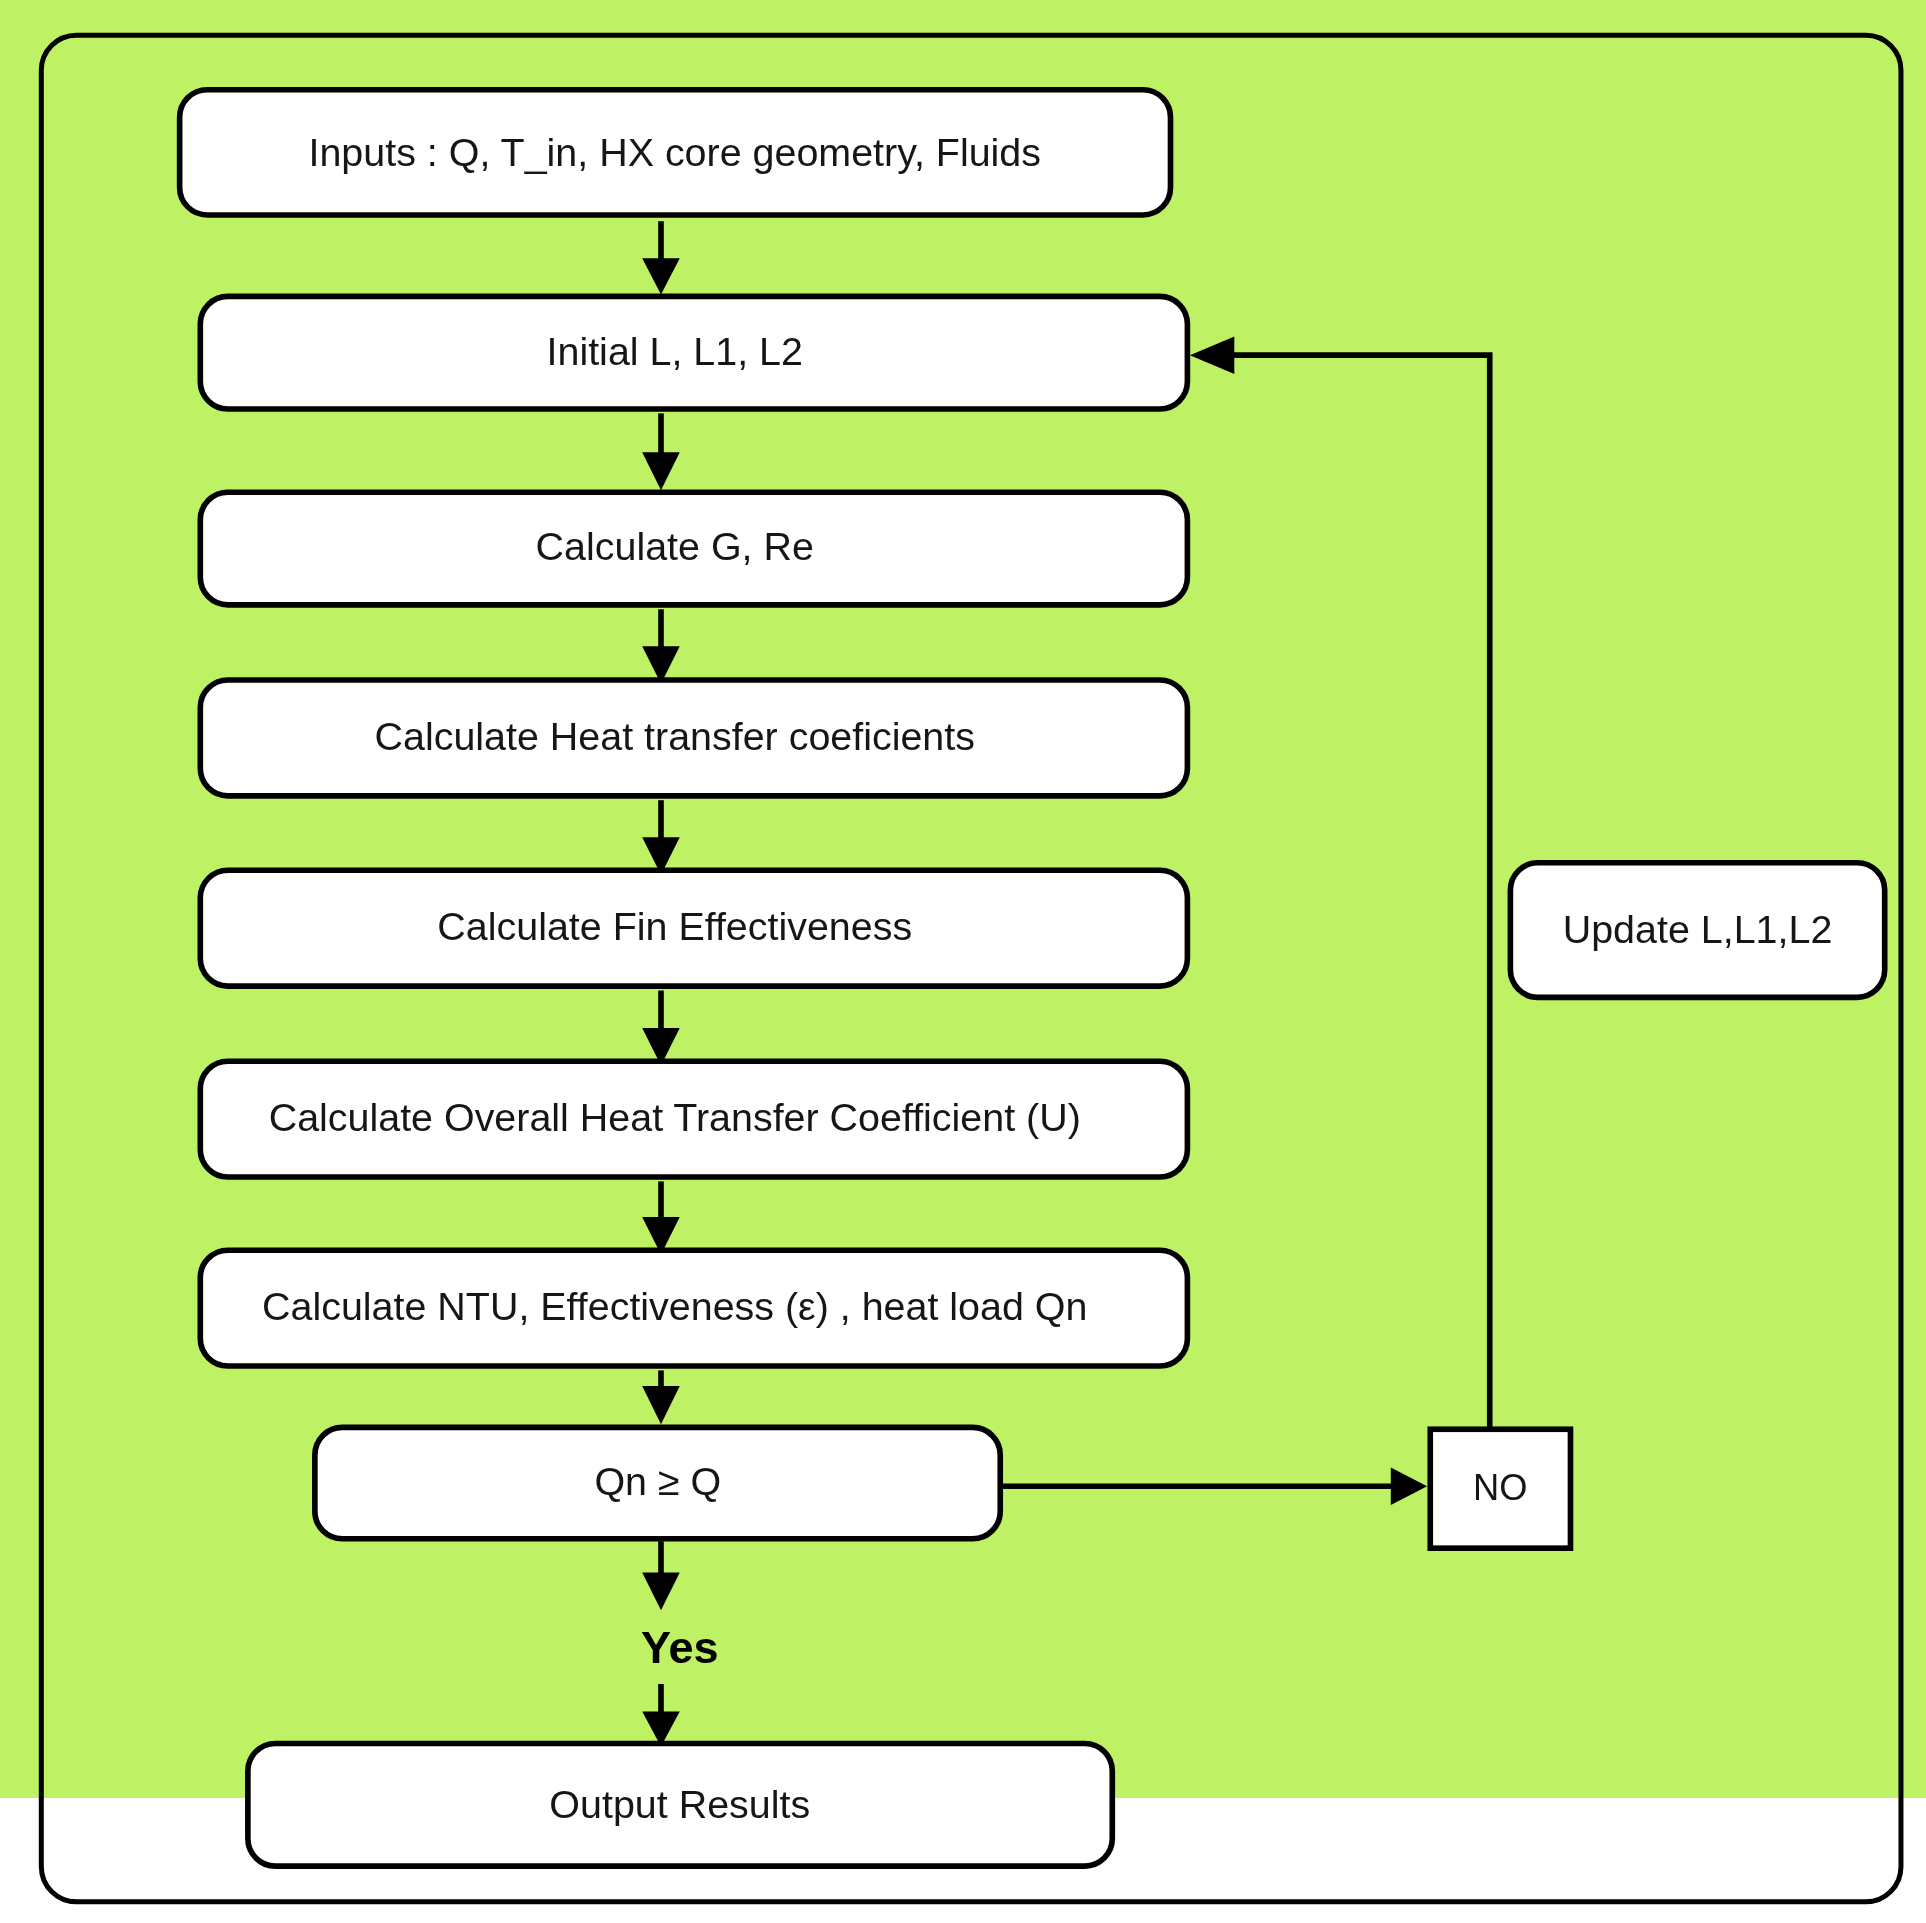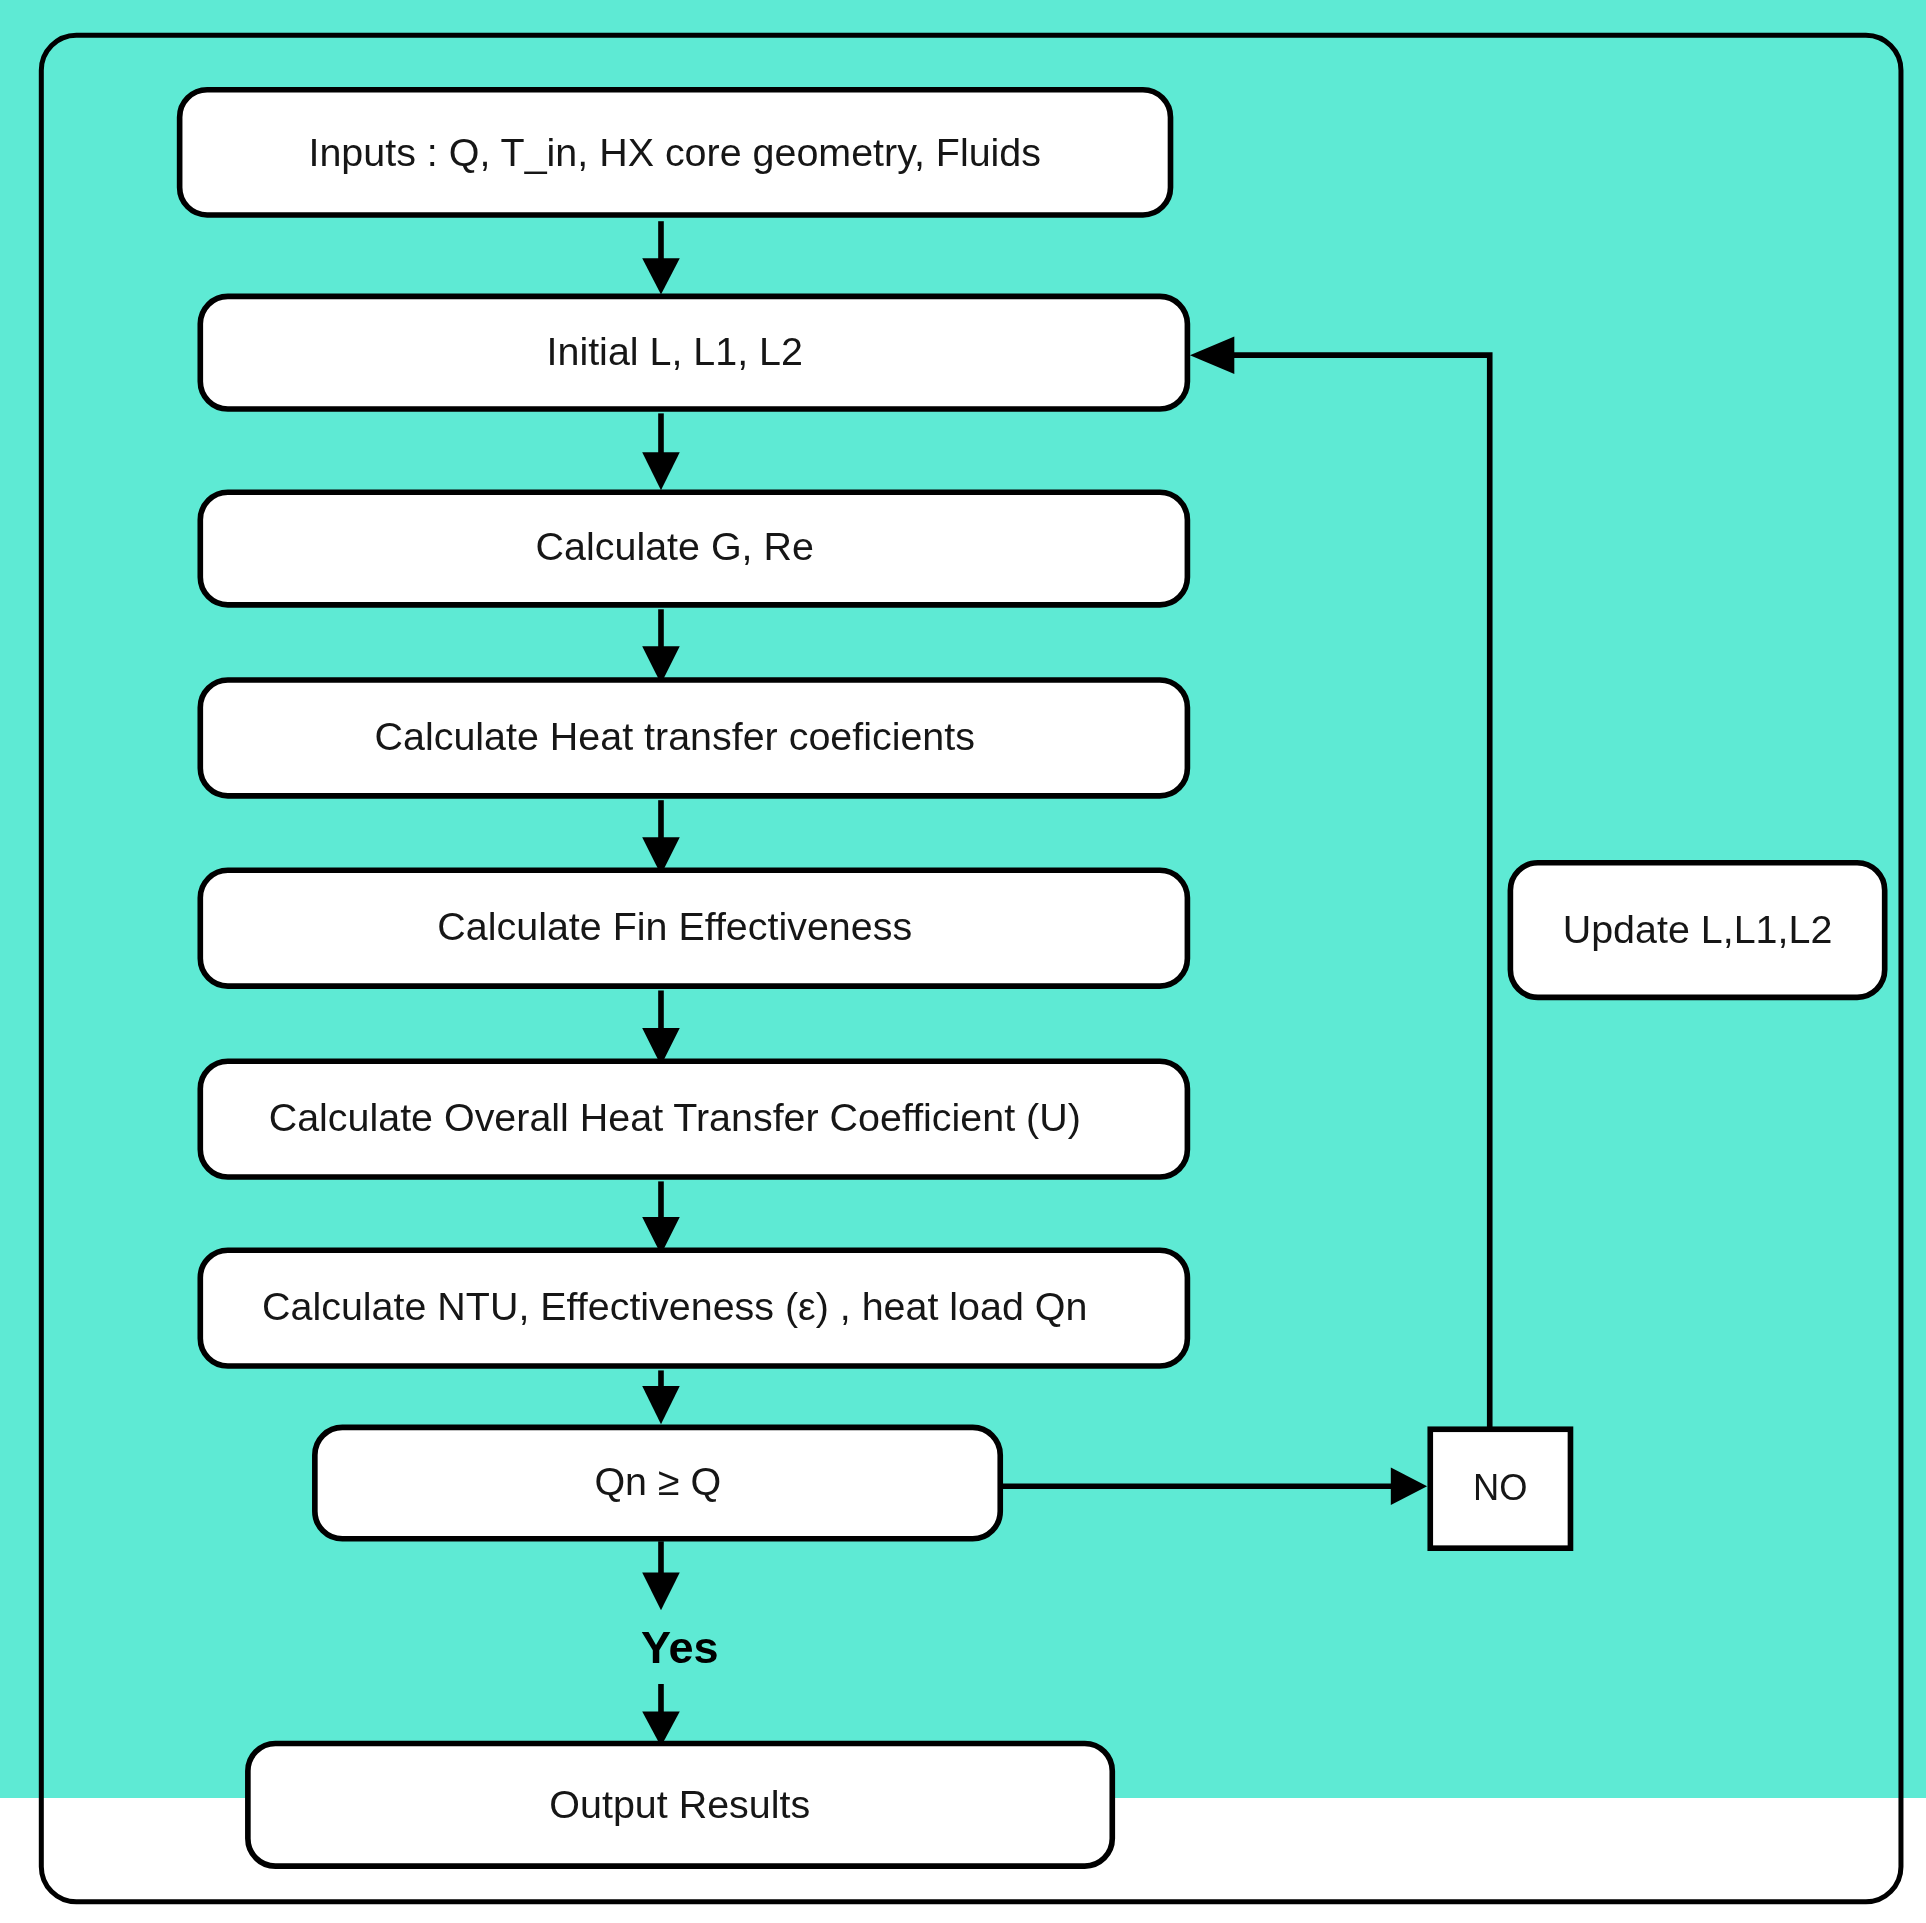"Inputs : Q, T_in, HX" #flowchart-root { background: #5eead4 -> #bef264 }
